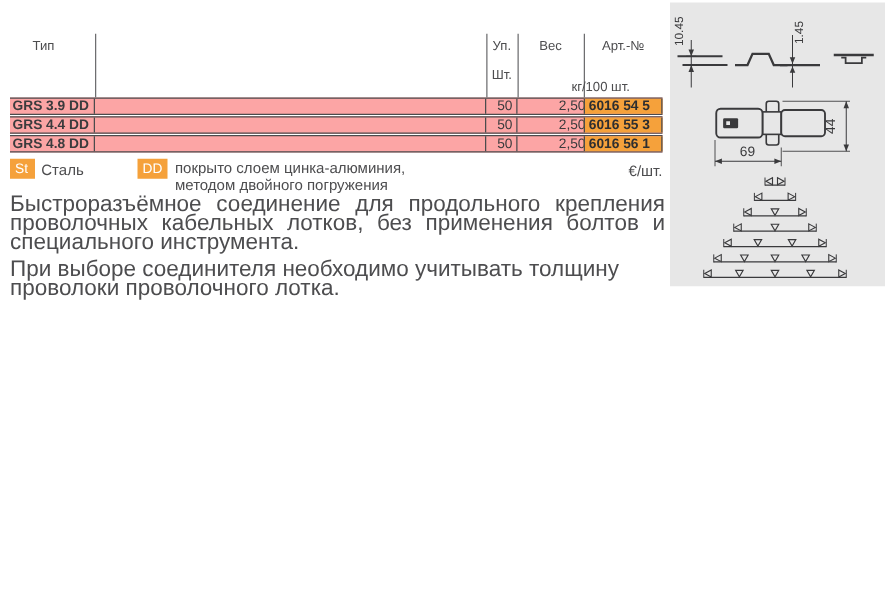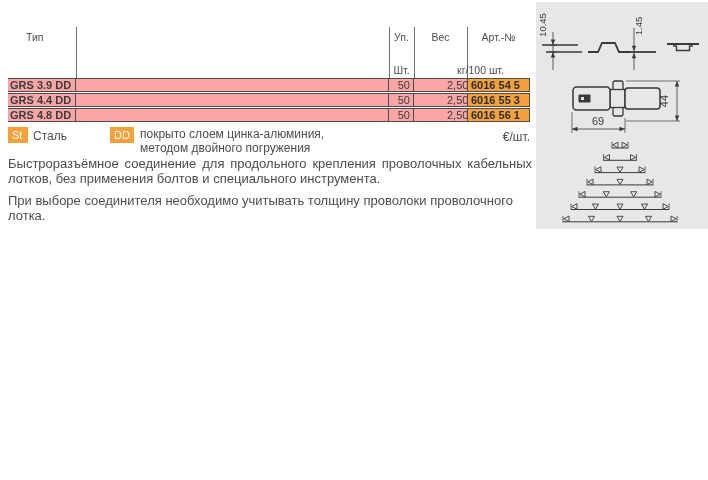"Шт." .h-packunit { bottom: 2px -> 12px }
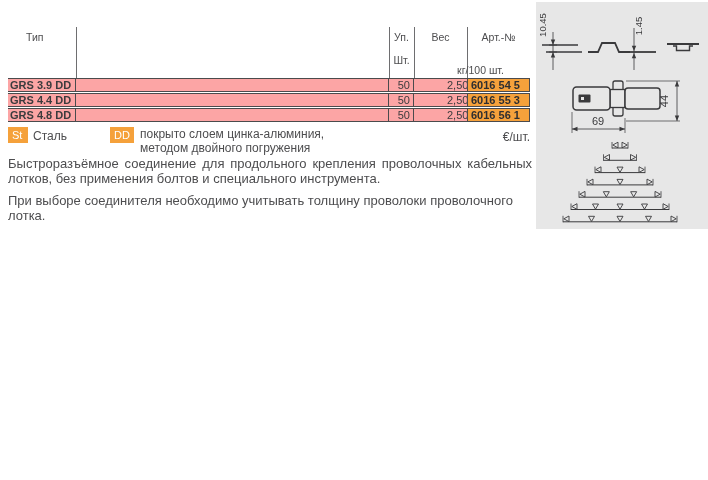"Быстроразъёмное соединение для" .descr { font-size: 13px -> 18px }
